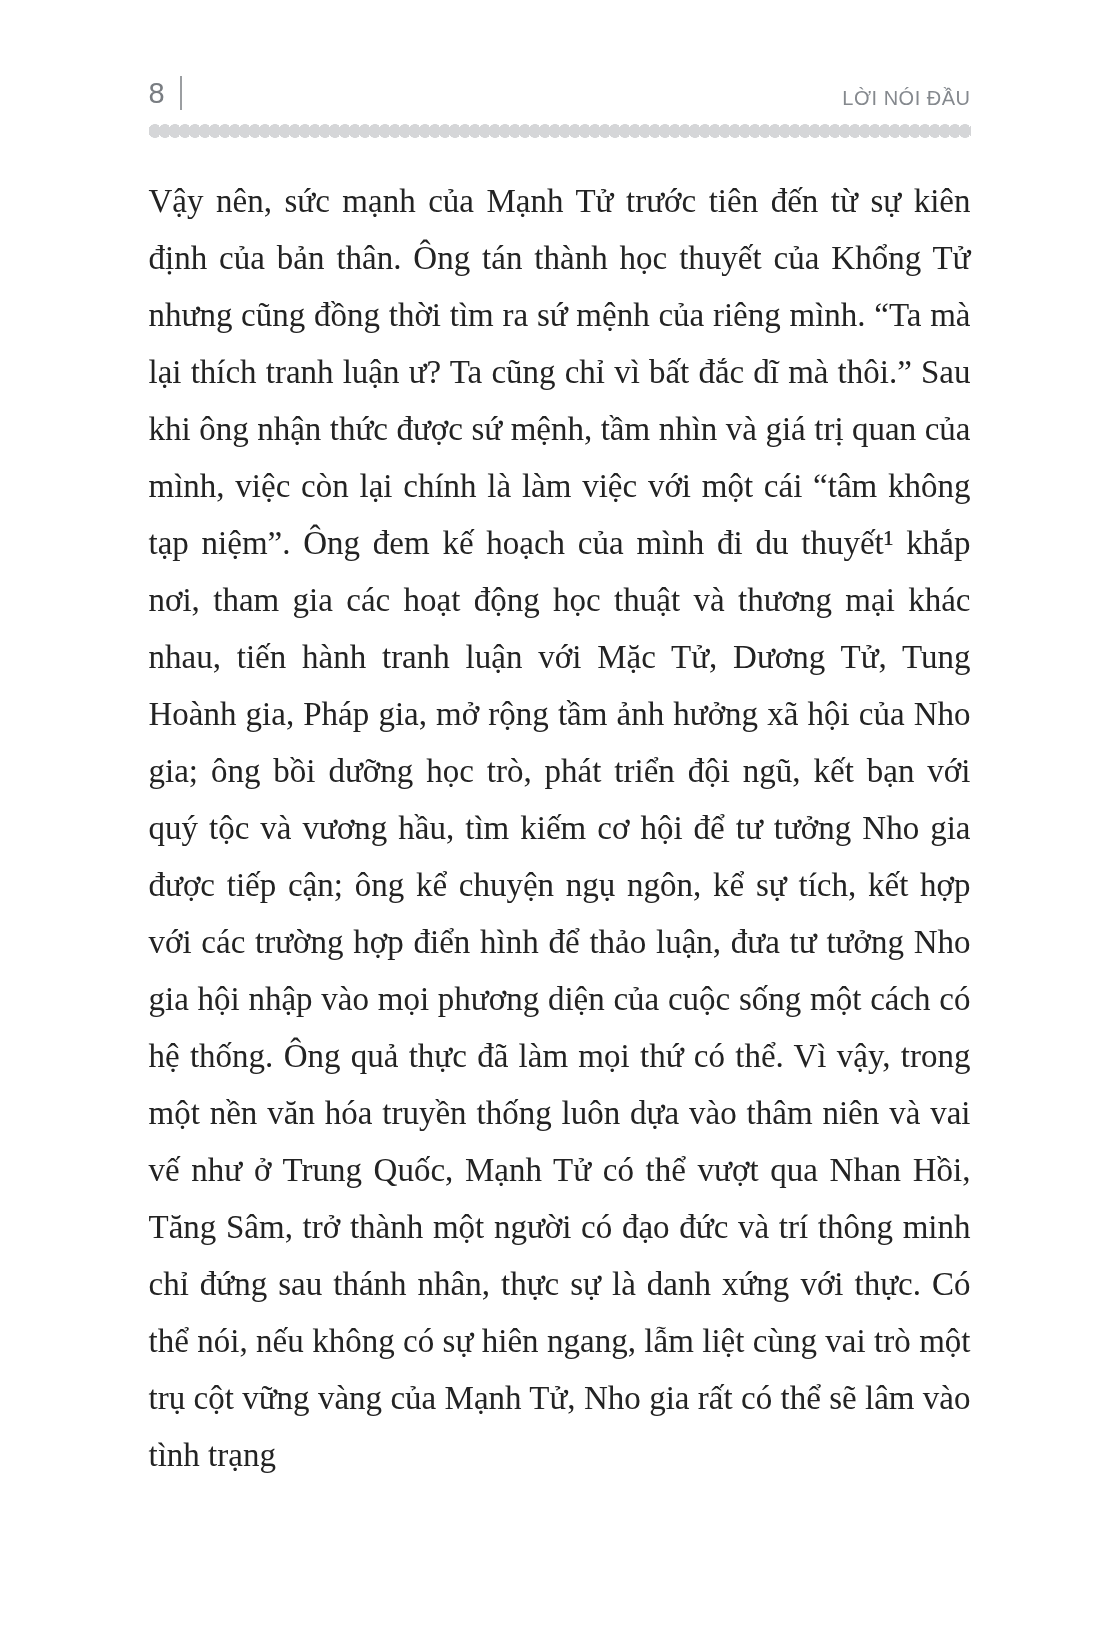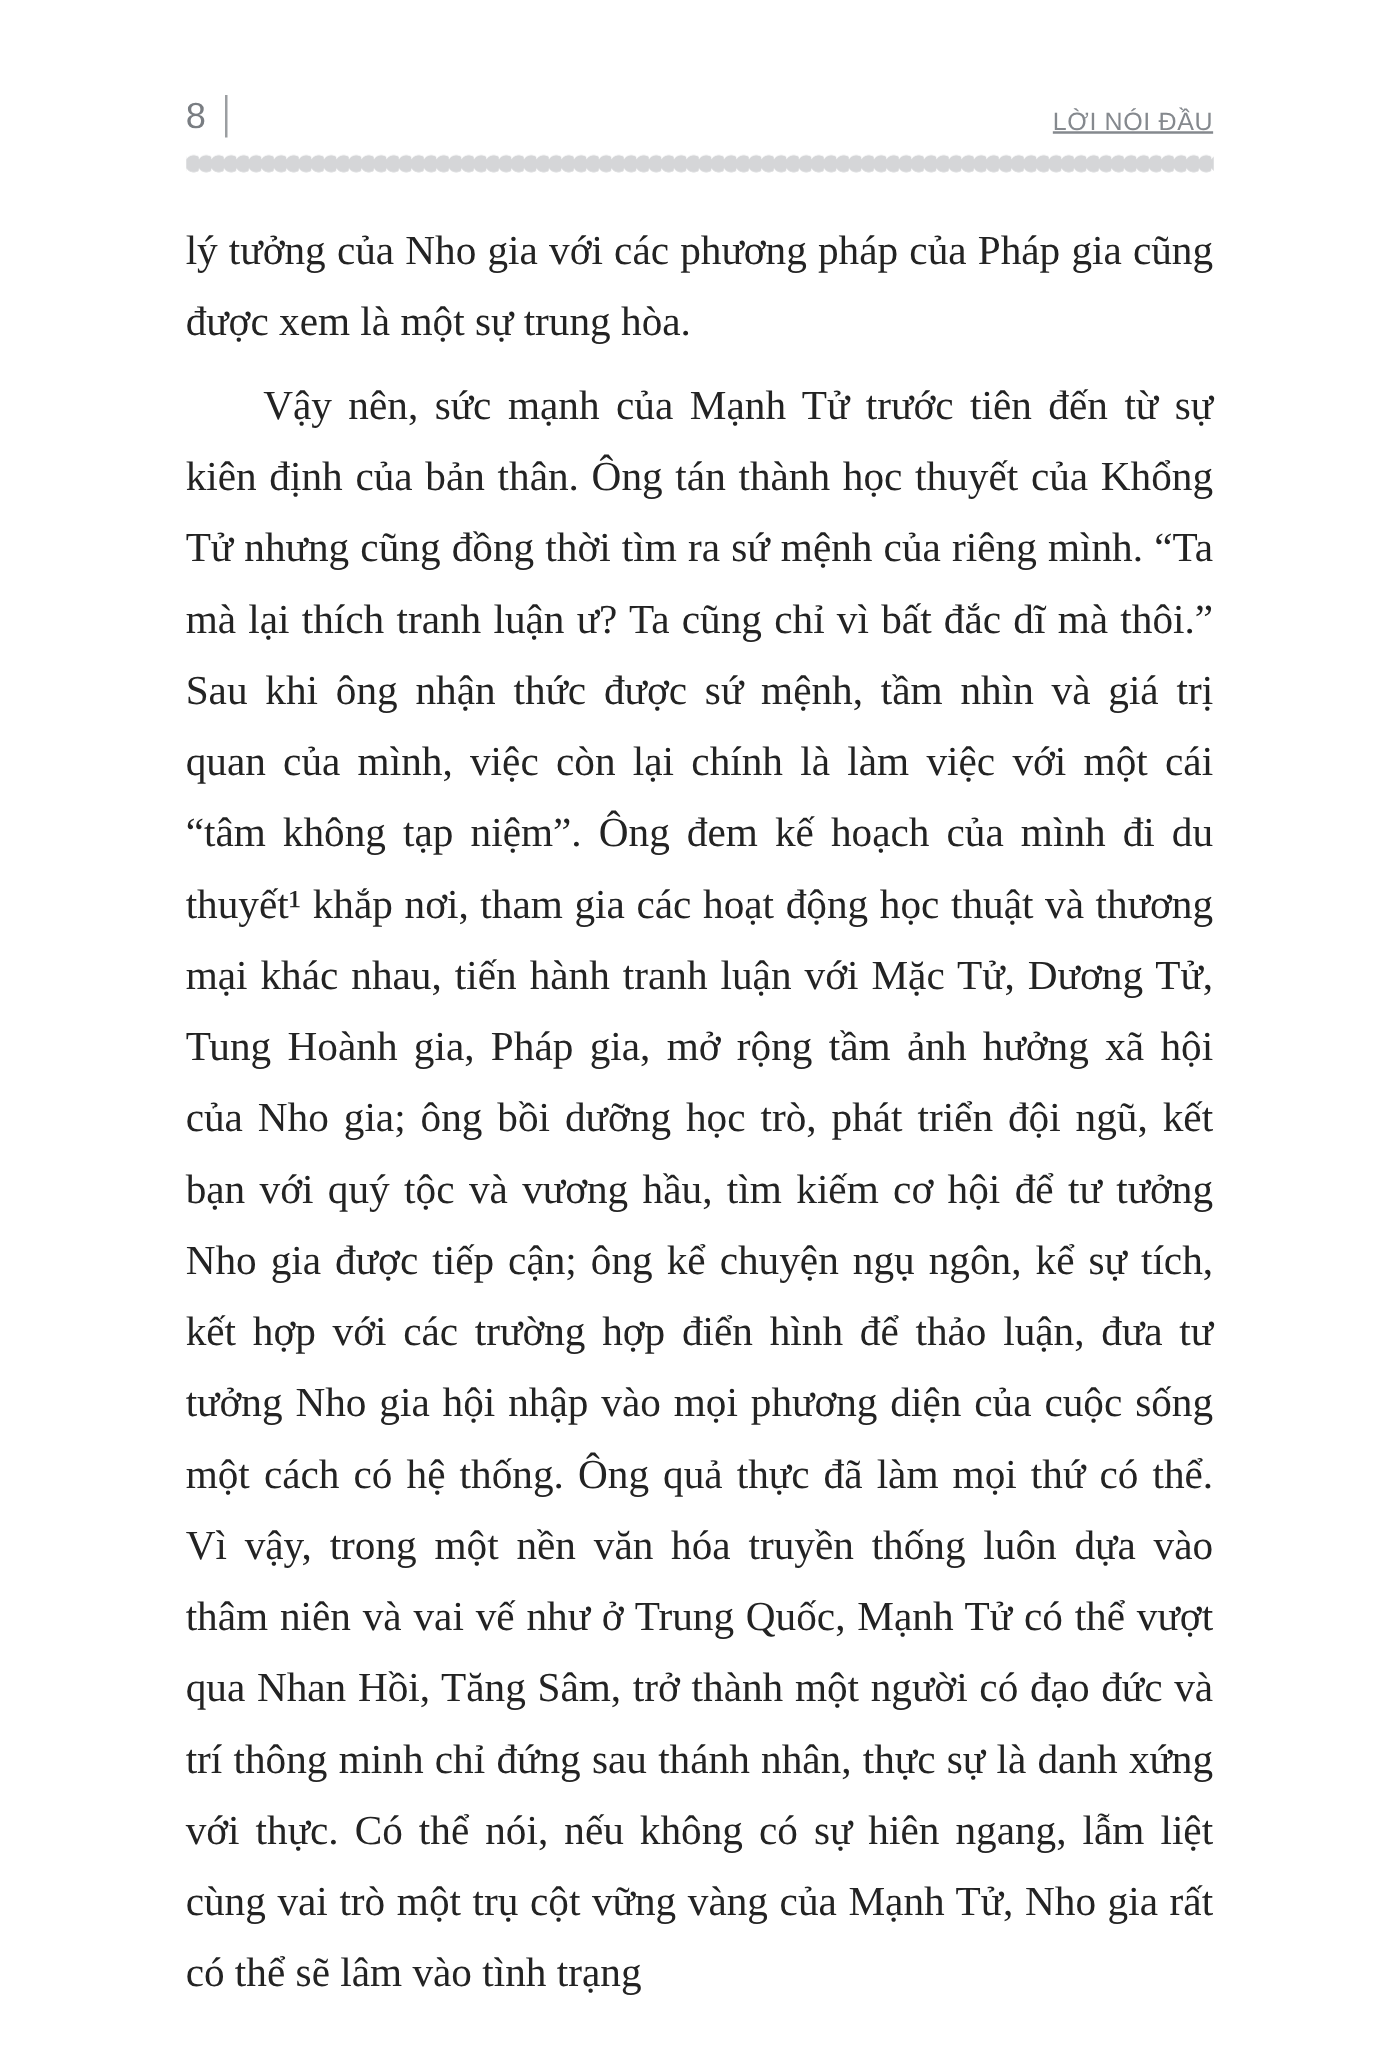"LỜI NÓI ĐẦU" .running-title { text-decoration: underline -> none }
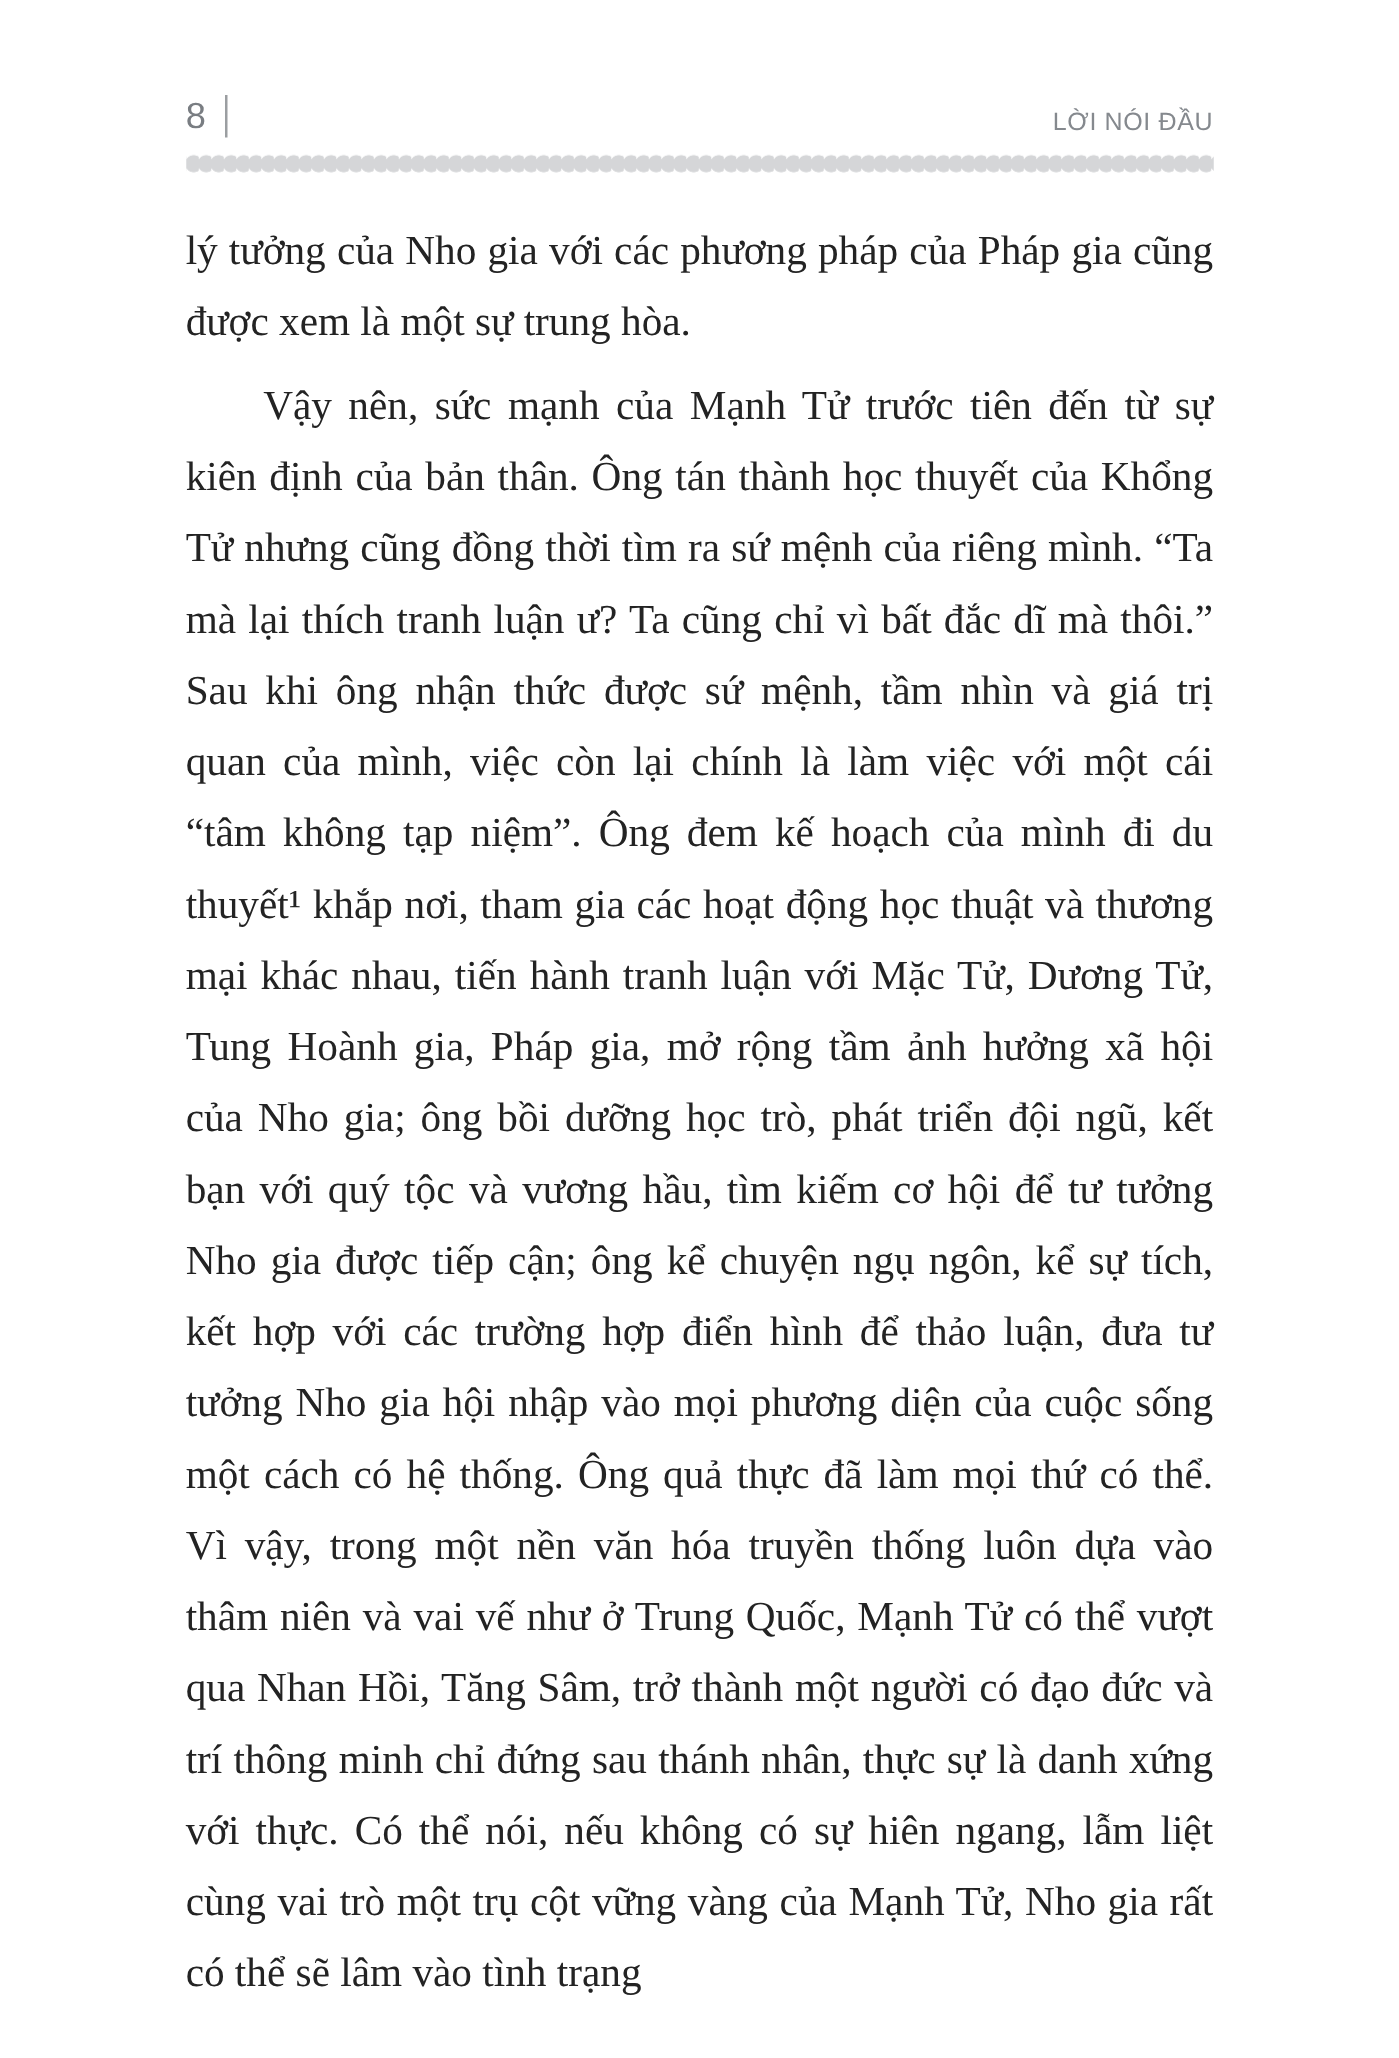"lý tưởng của Nho gia" p { html: <p>lý tưởng của Nho gia với các phương pháp của Pháp gia cũng được xem là một sự trung hòa.</p> -> none }
